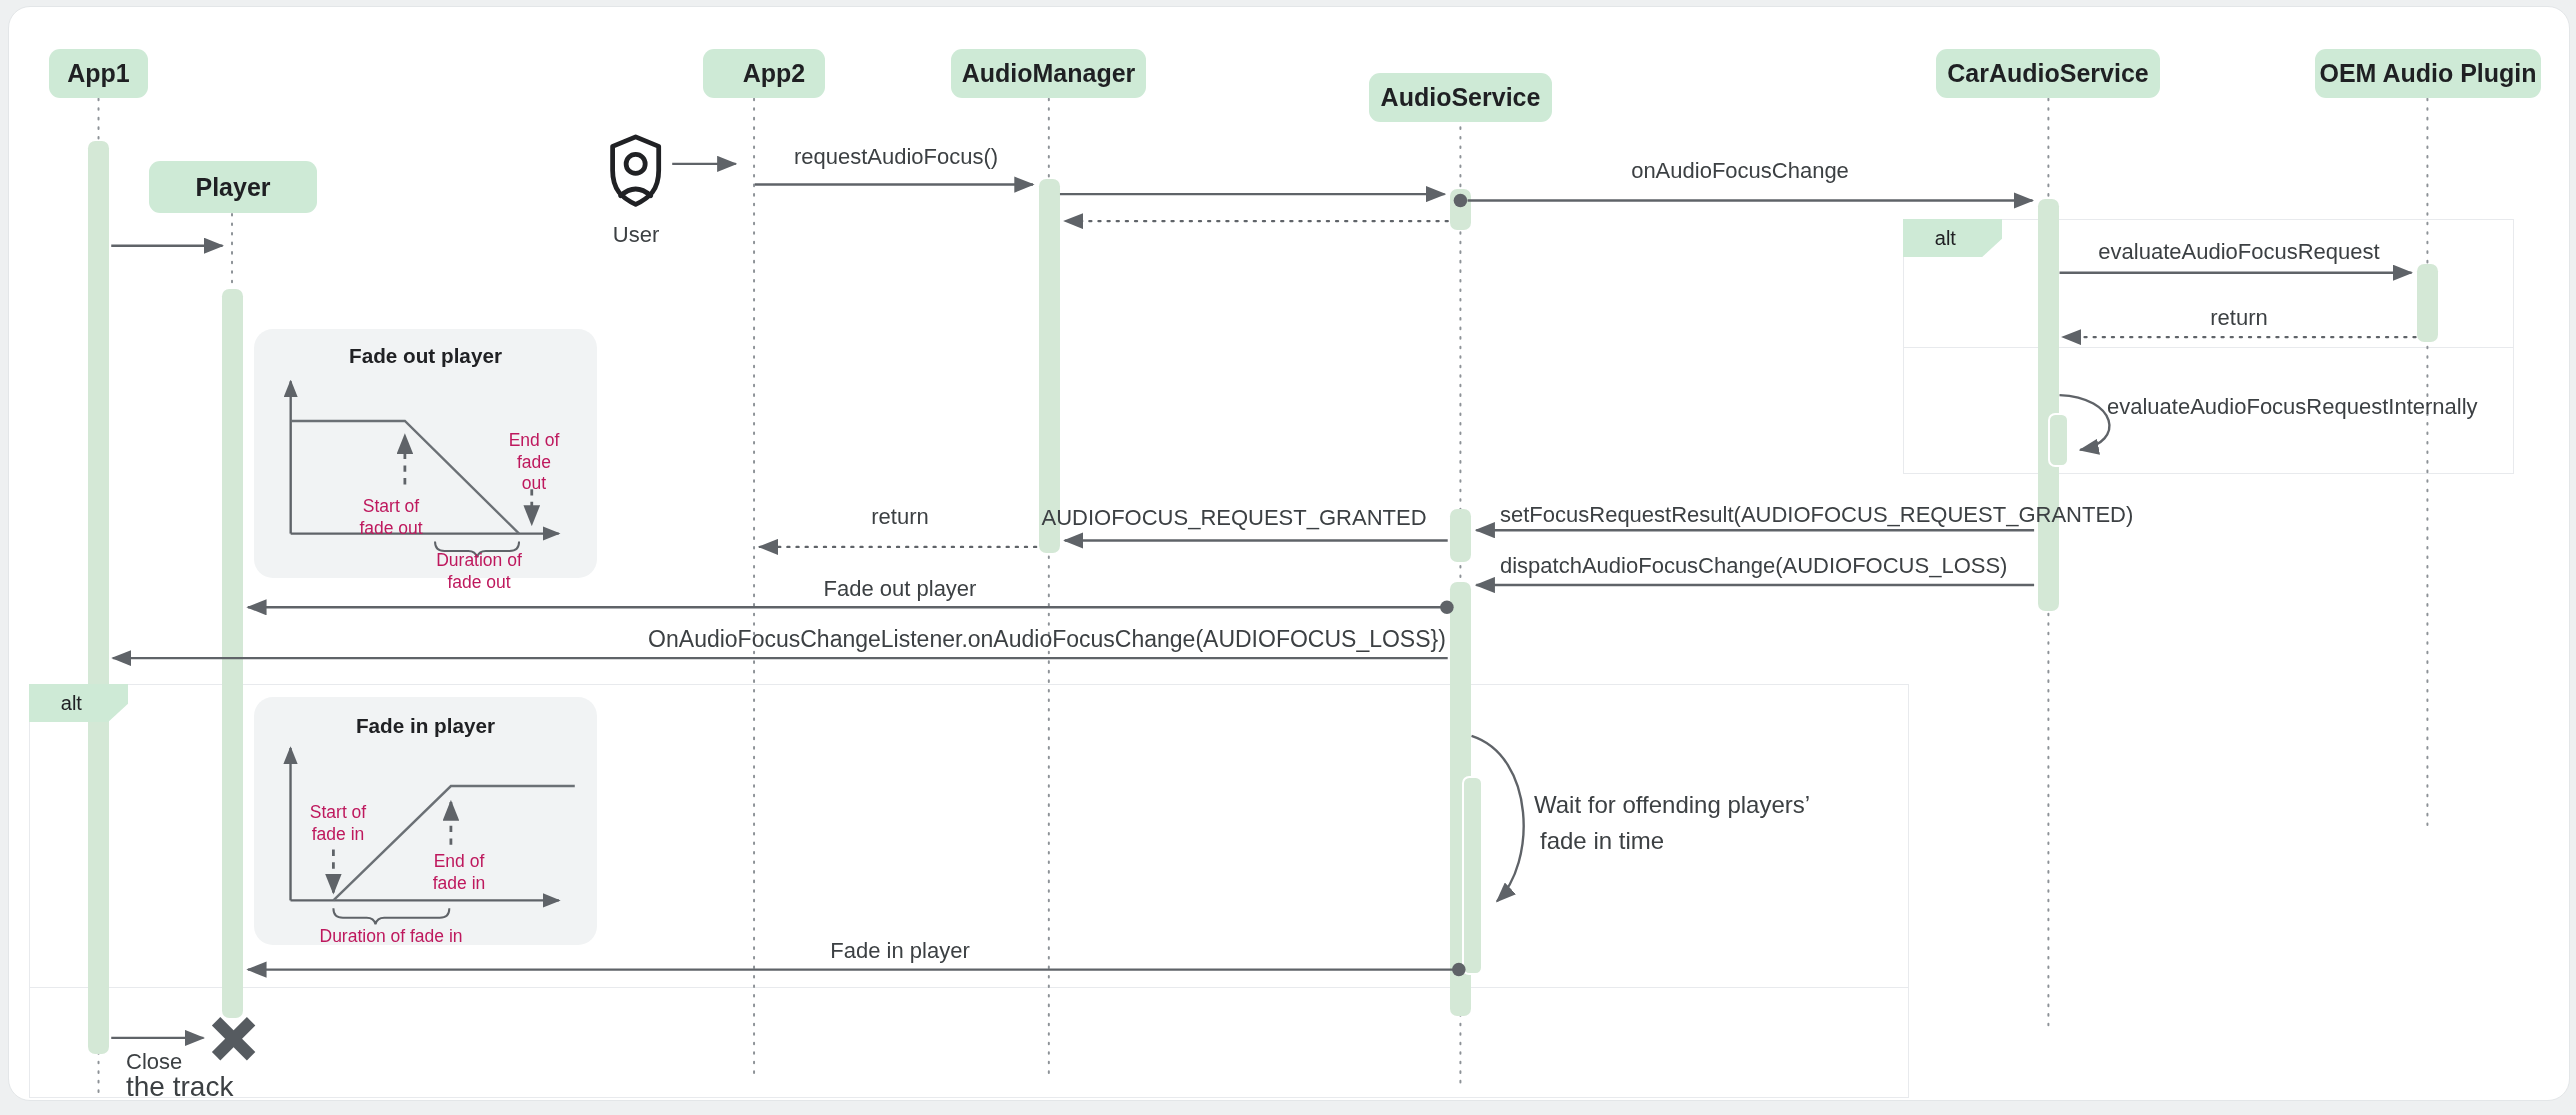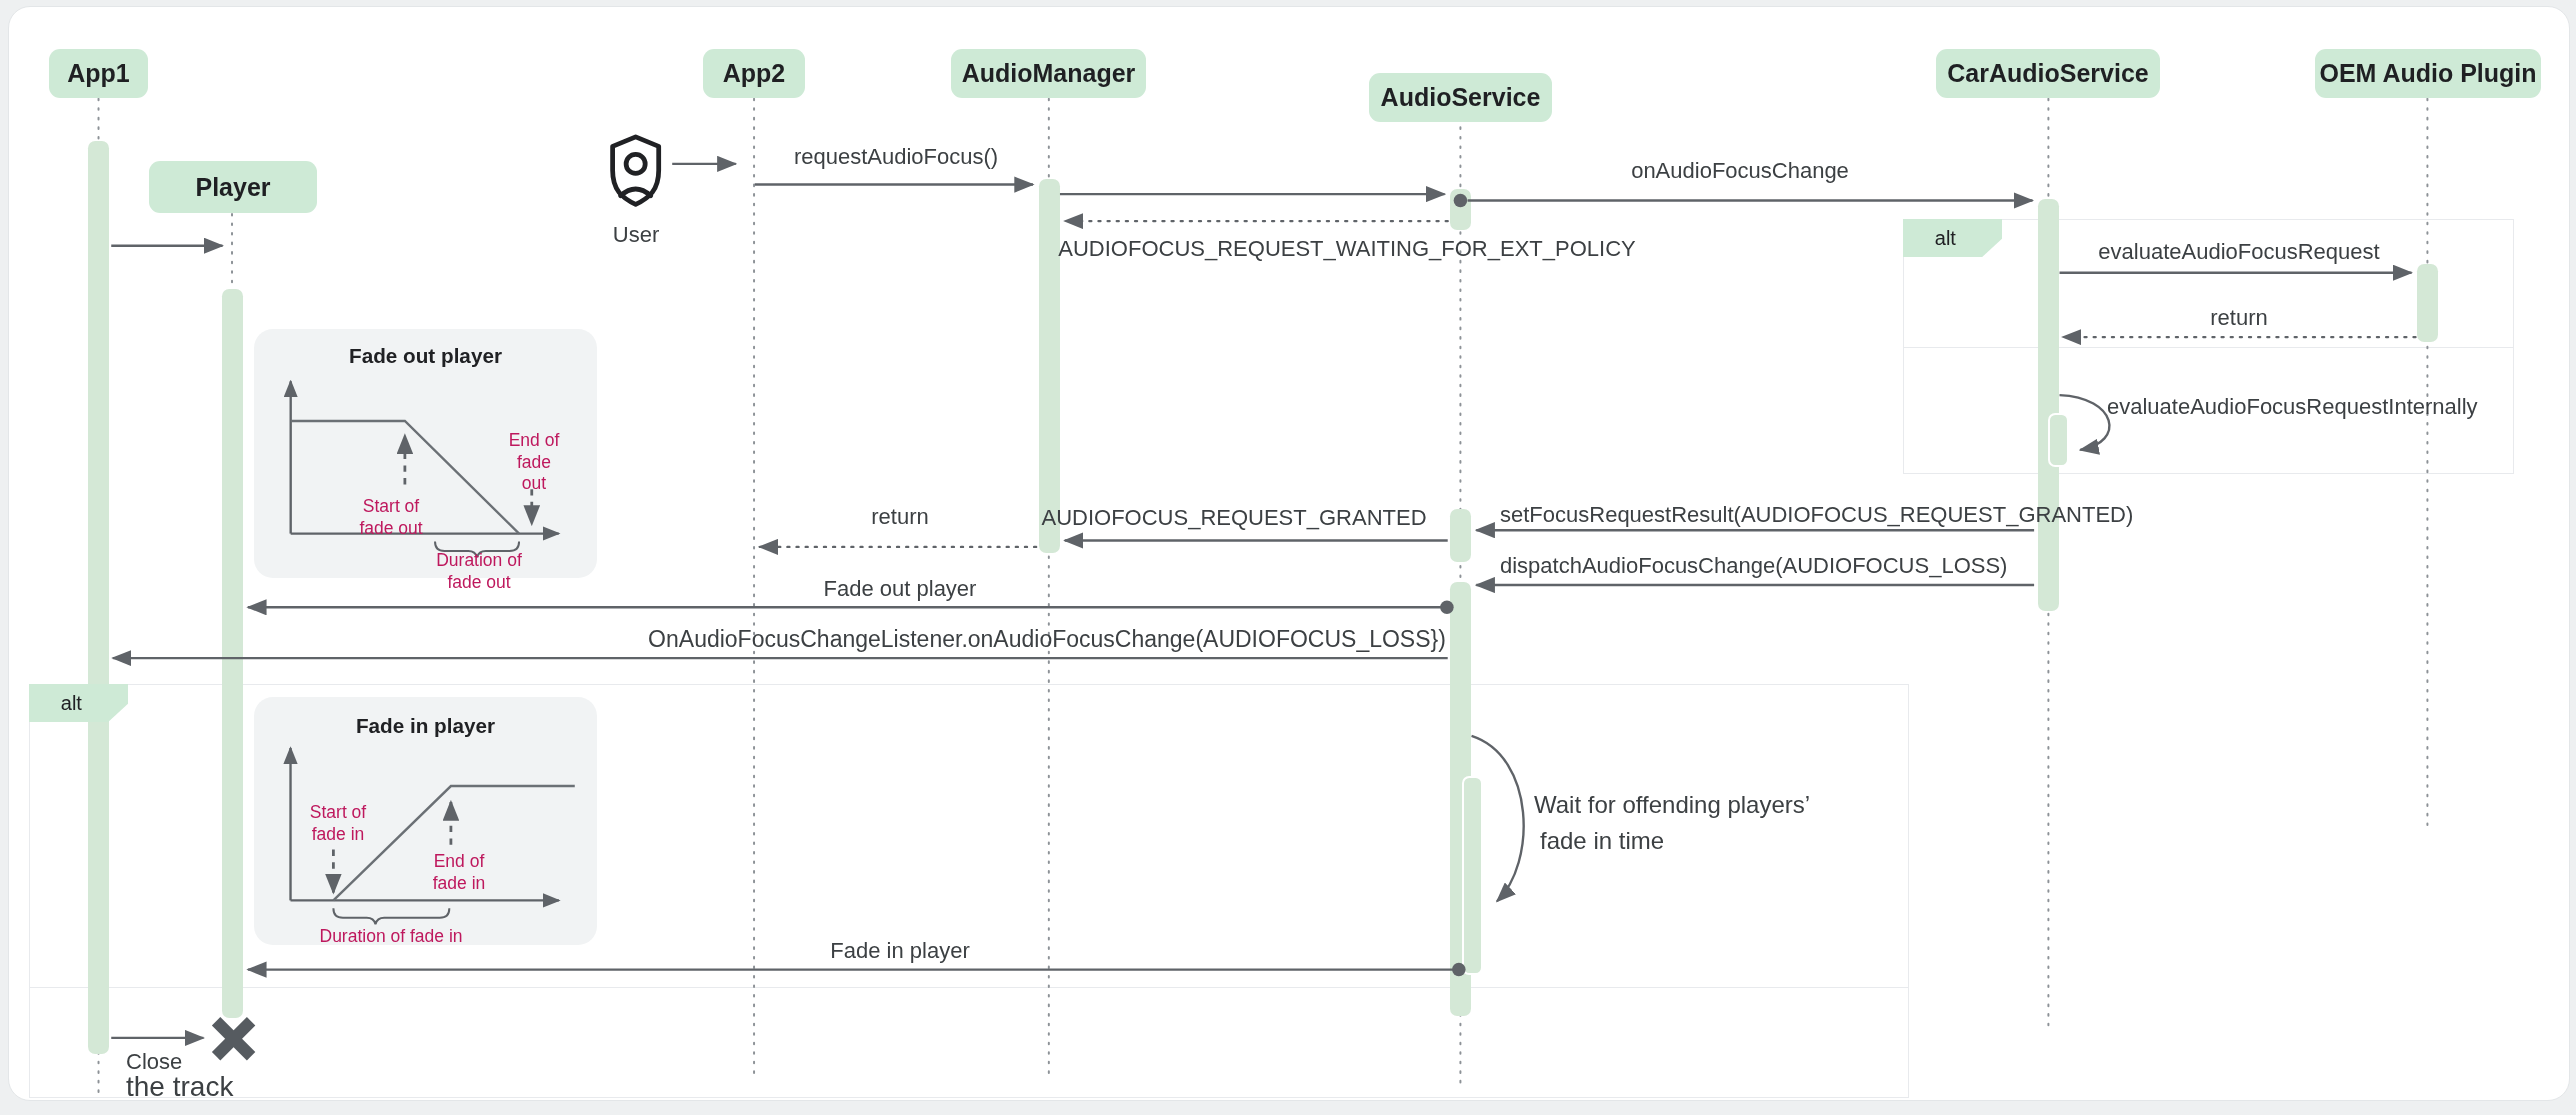"App2" div.part { padding-left: none -> 20px }
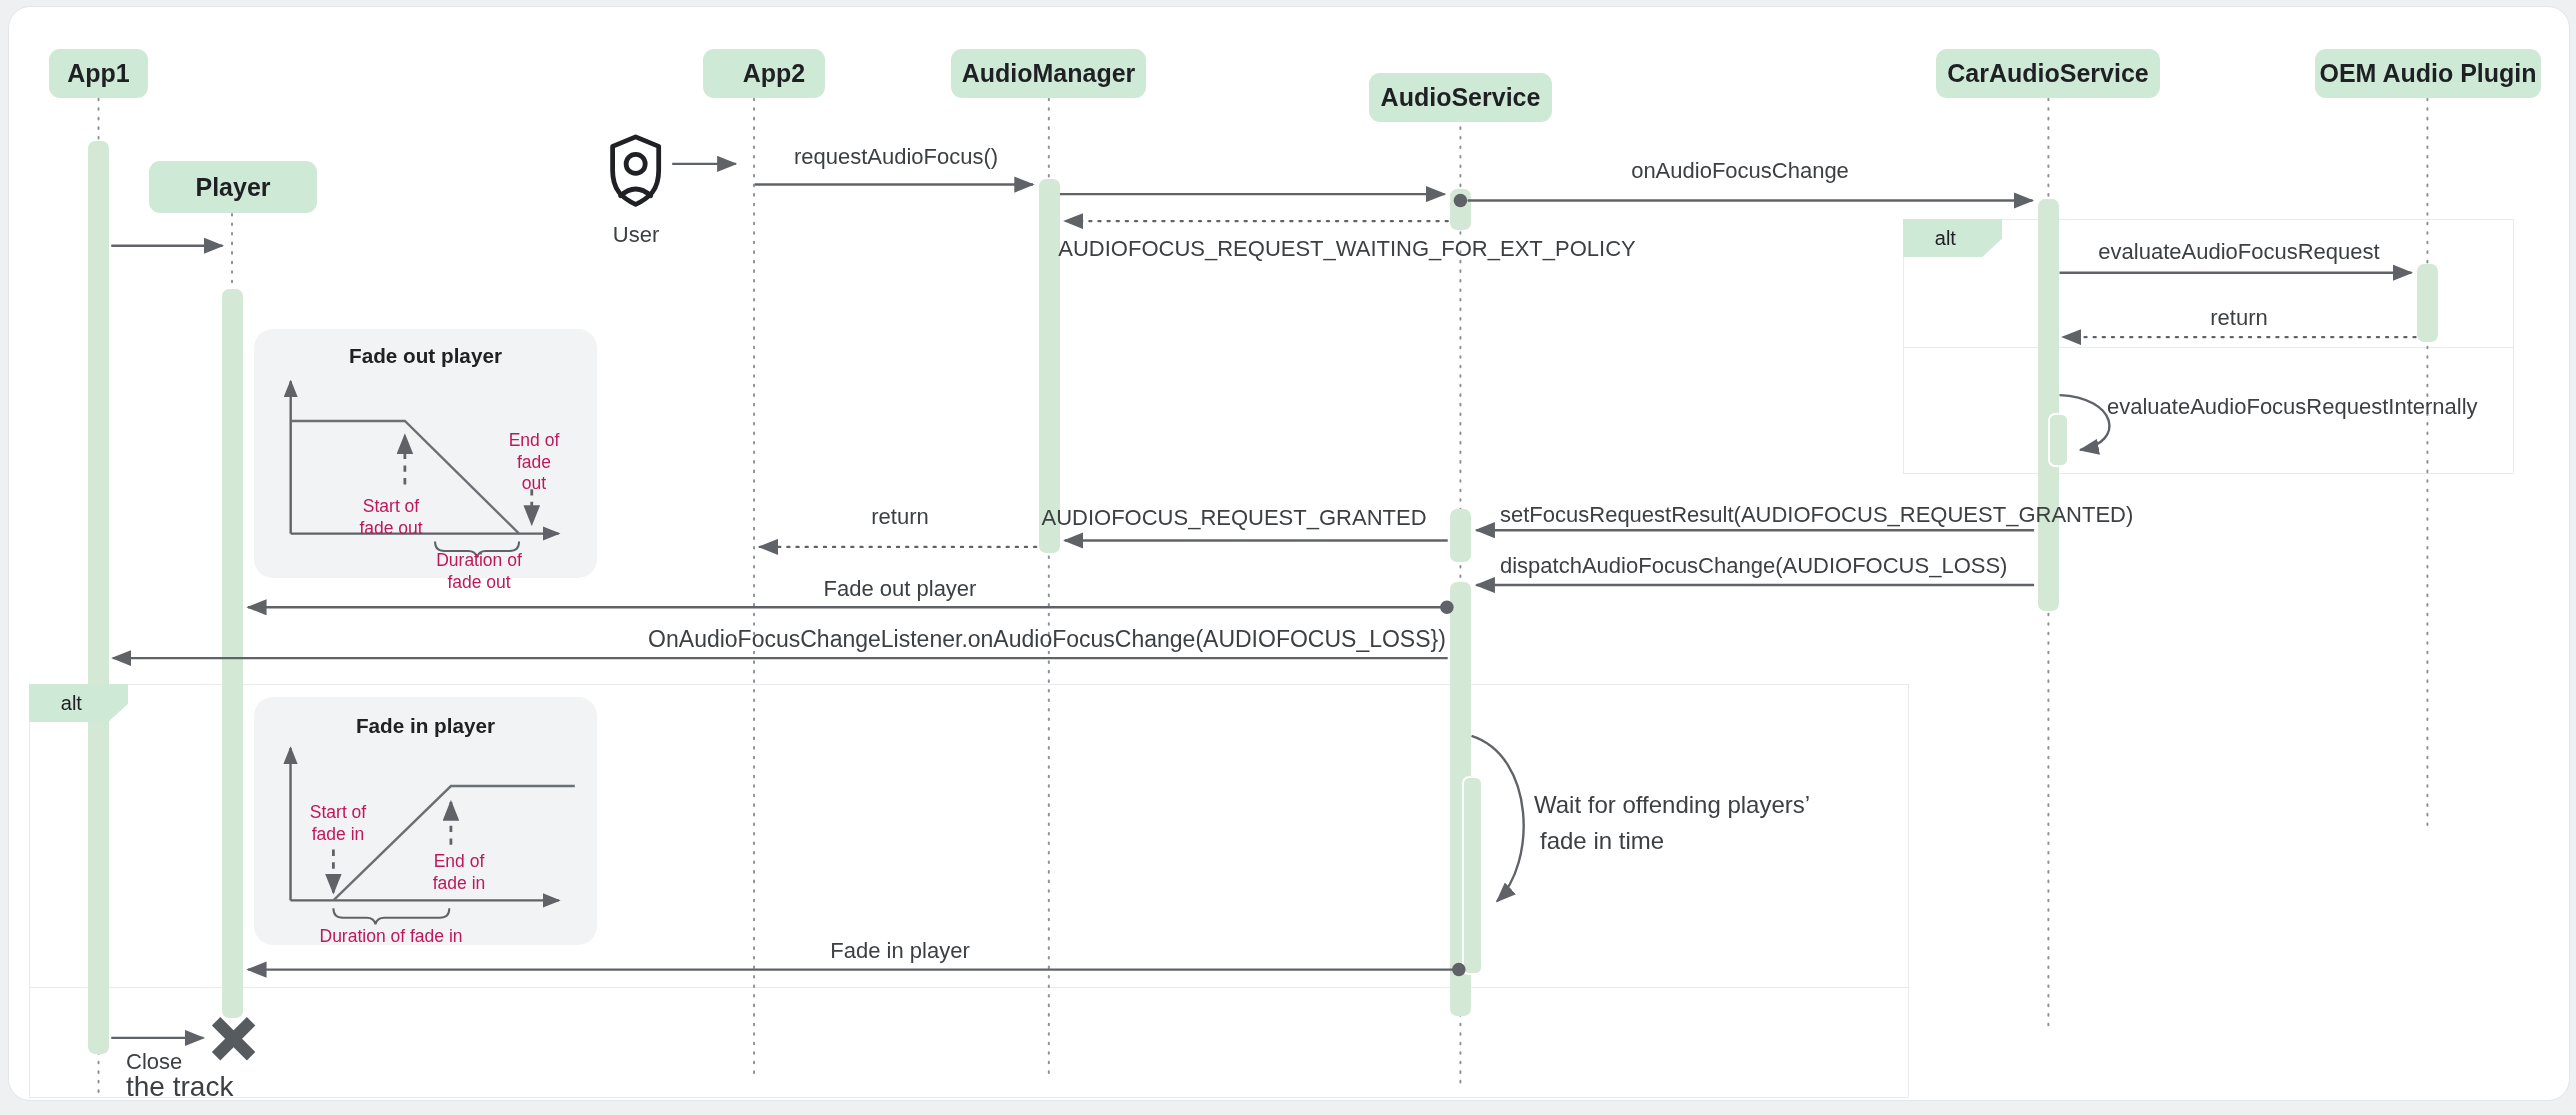"AUDIOFOCUS_REQUEST_WAITING_FOR_EXT_POLIC" div.msg { html: <div>AUDIOFOCUS_REQUEST_WAITING_FOR_EXT_POLICY</div> -> none }
